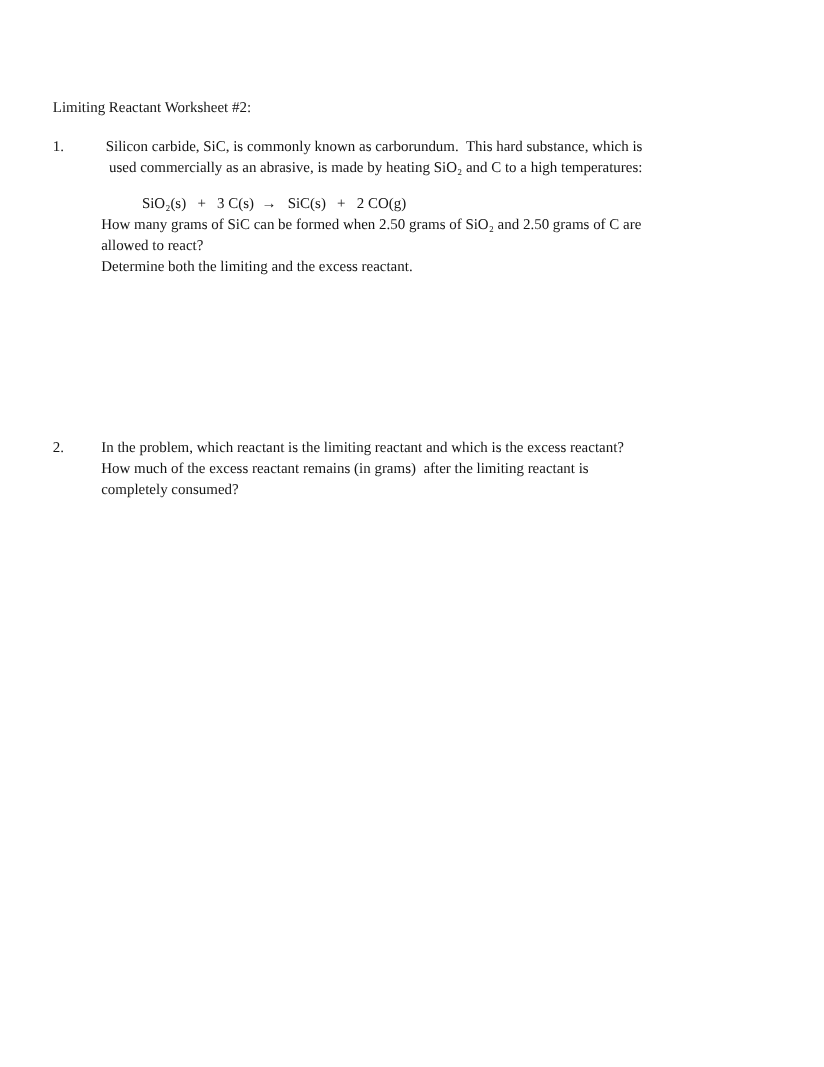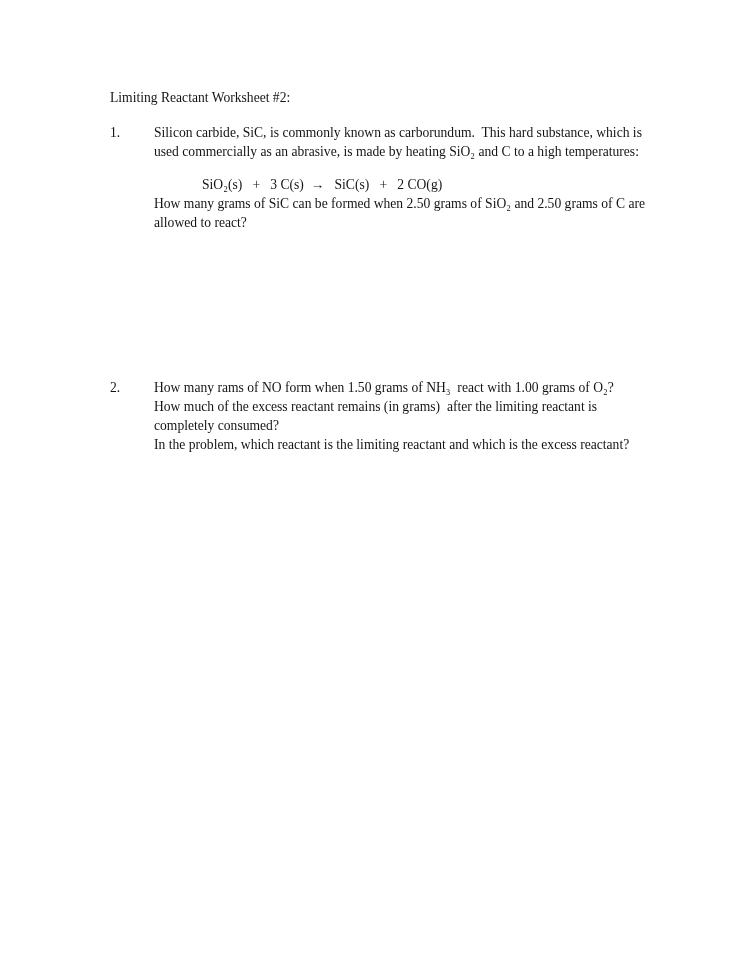"Limiting Reactant Worksheet #2:" .page { padding: 88px 0 0 110px -> 88px 0 0 48px }
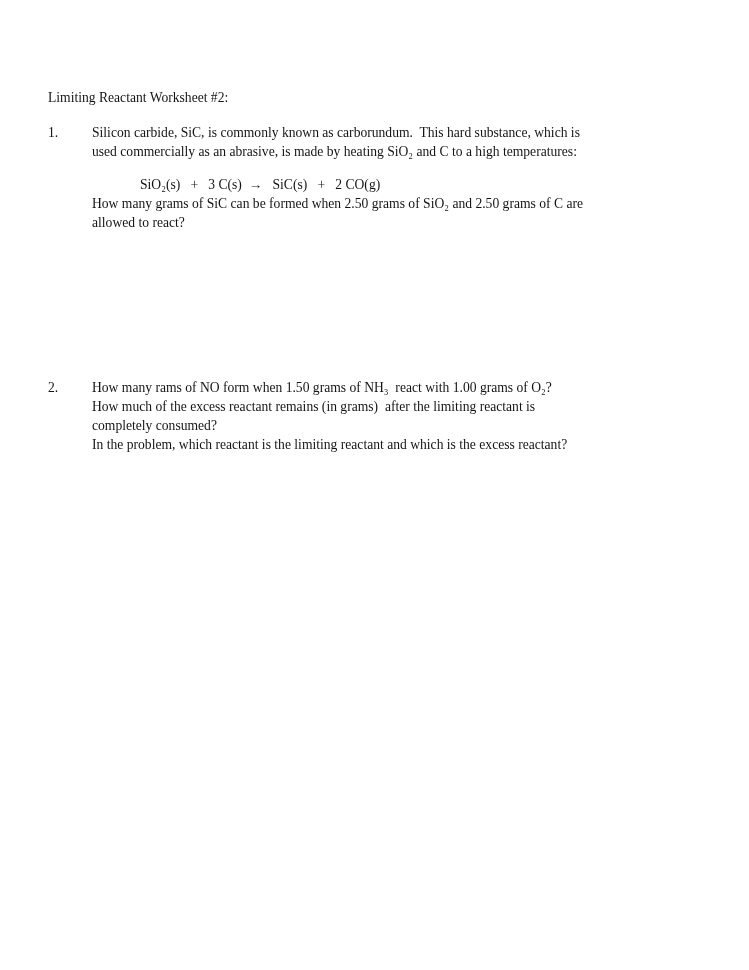"Silicon carbide, SiC, is commonly" .intro { text-align: none -> right }
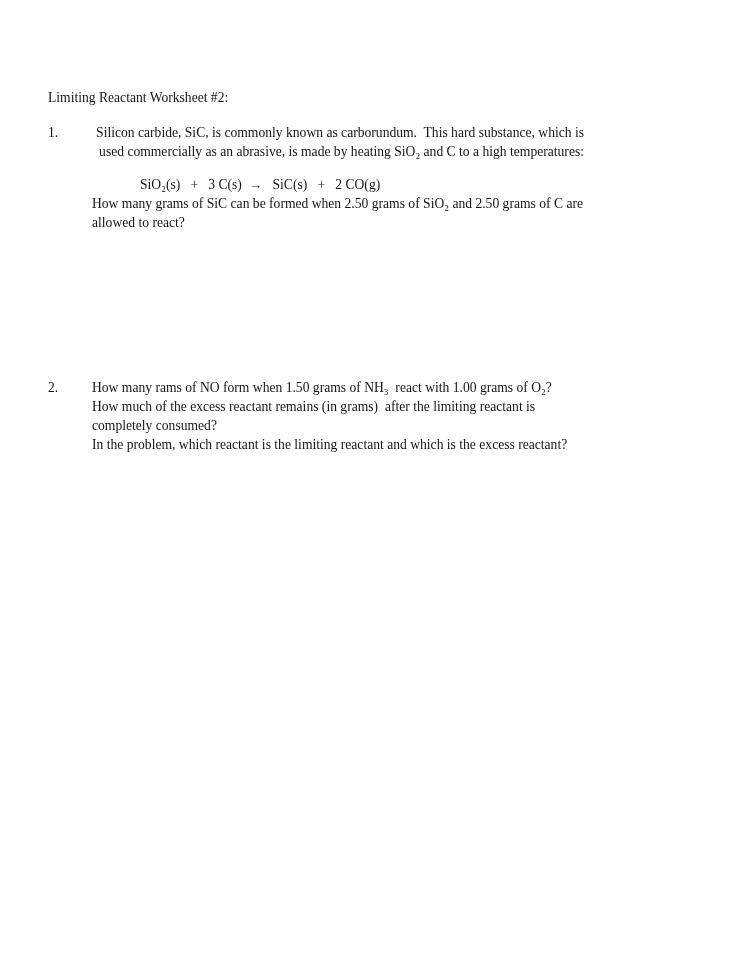"SiO₂(s) + 3 C(s) →" .equation { margin: 14px 0 0 48px -> 14px 0 0 37px }
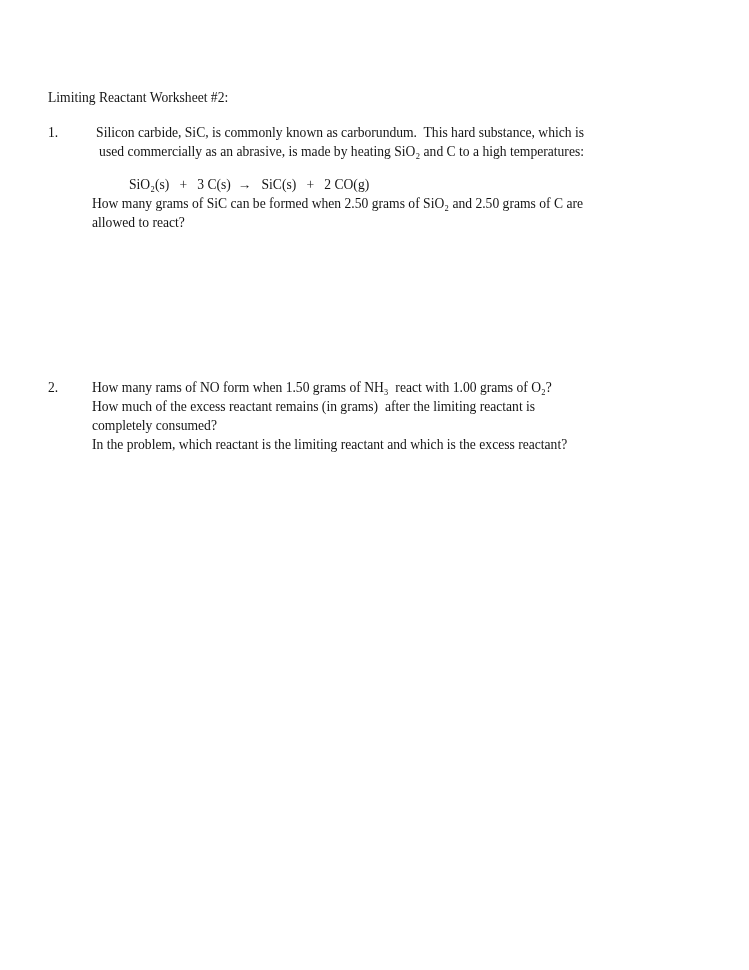"Determine both the limiting and" p.question { html: none -> <p>Determine both the limiting and the excess reactant.</p> }
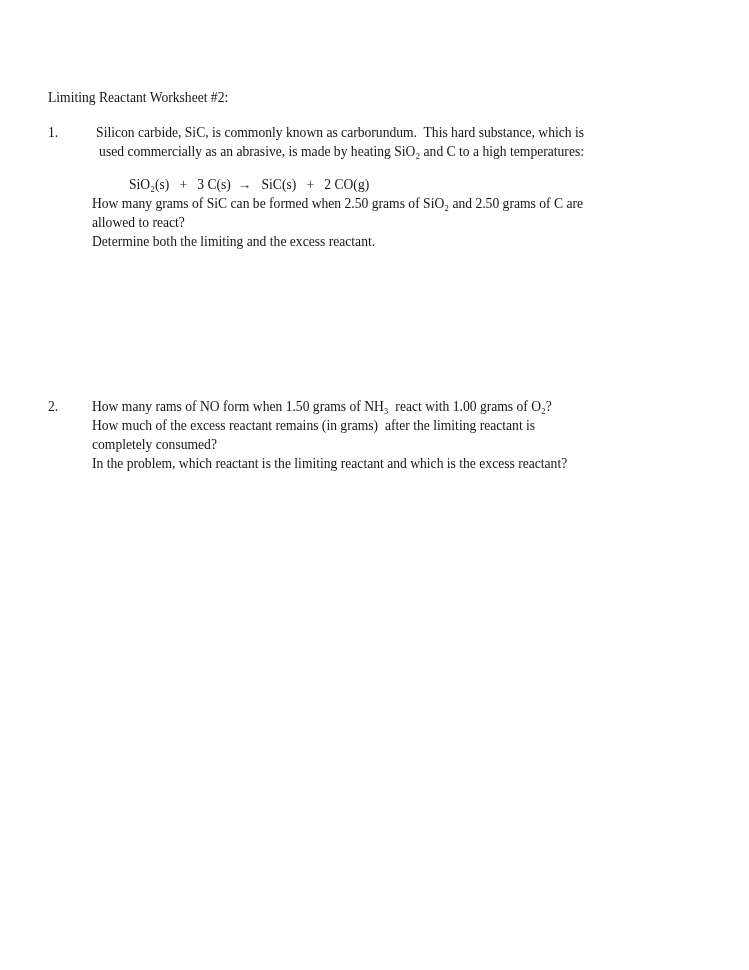"How many rams of NO" p.question { html: <p>How many rams of NO form when 1.50 grams of NH₃ react with 1.00 grams of O₂?</p> -> none }
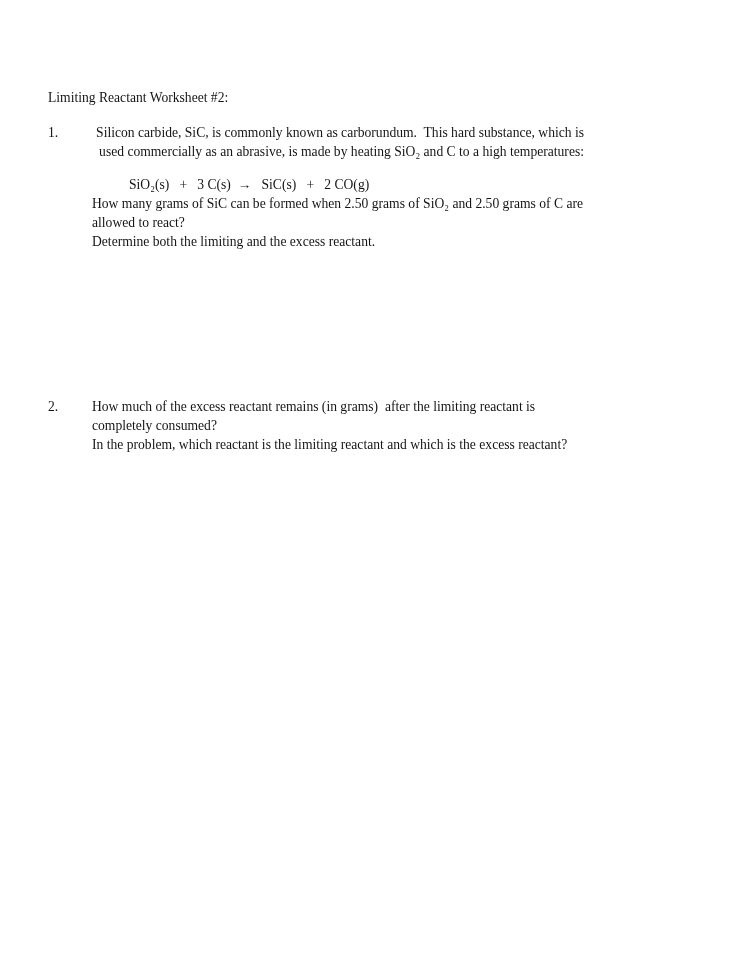"How much of the excess" p.question { order: before "In the problem, which reactant" -> after "In the problem, which reactant" }
